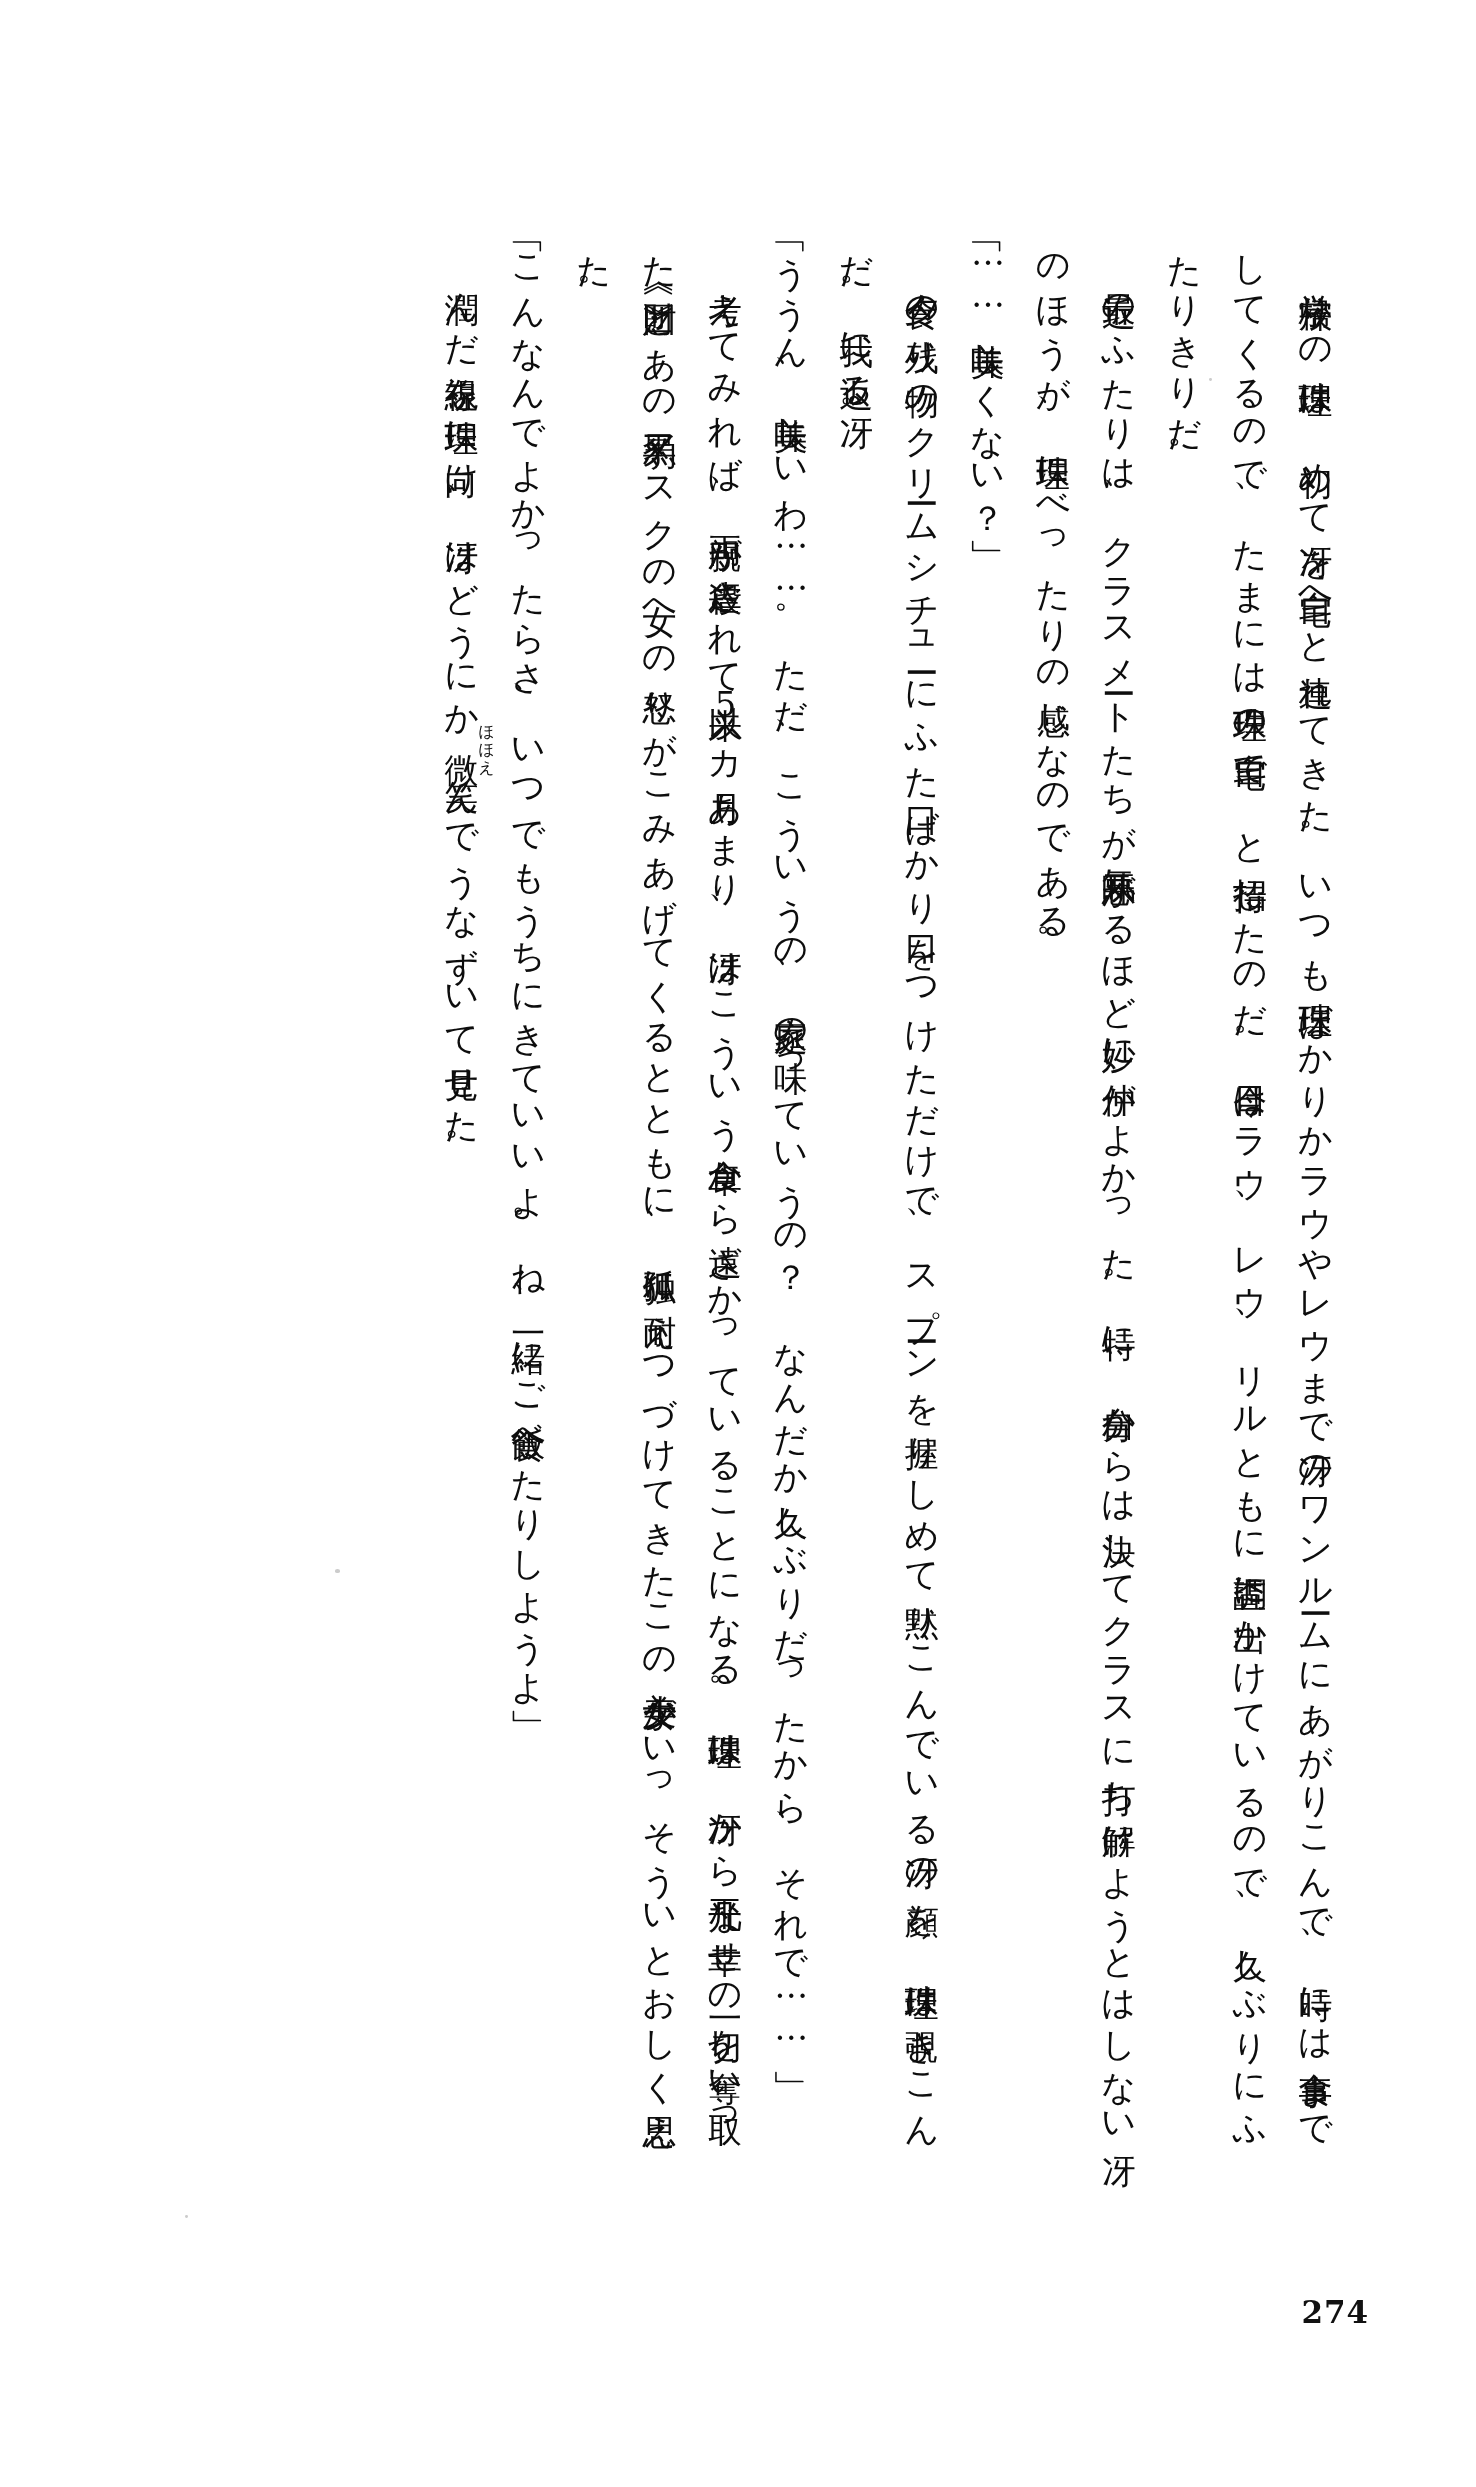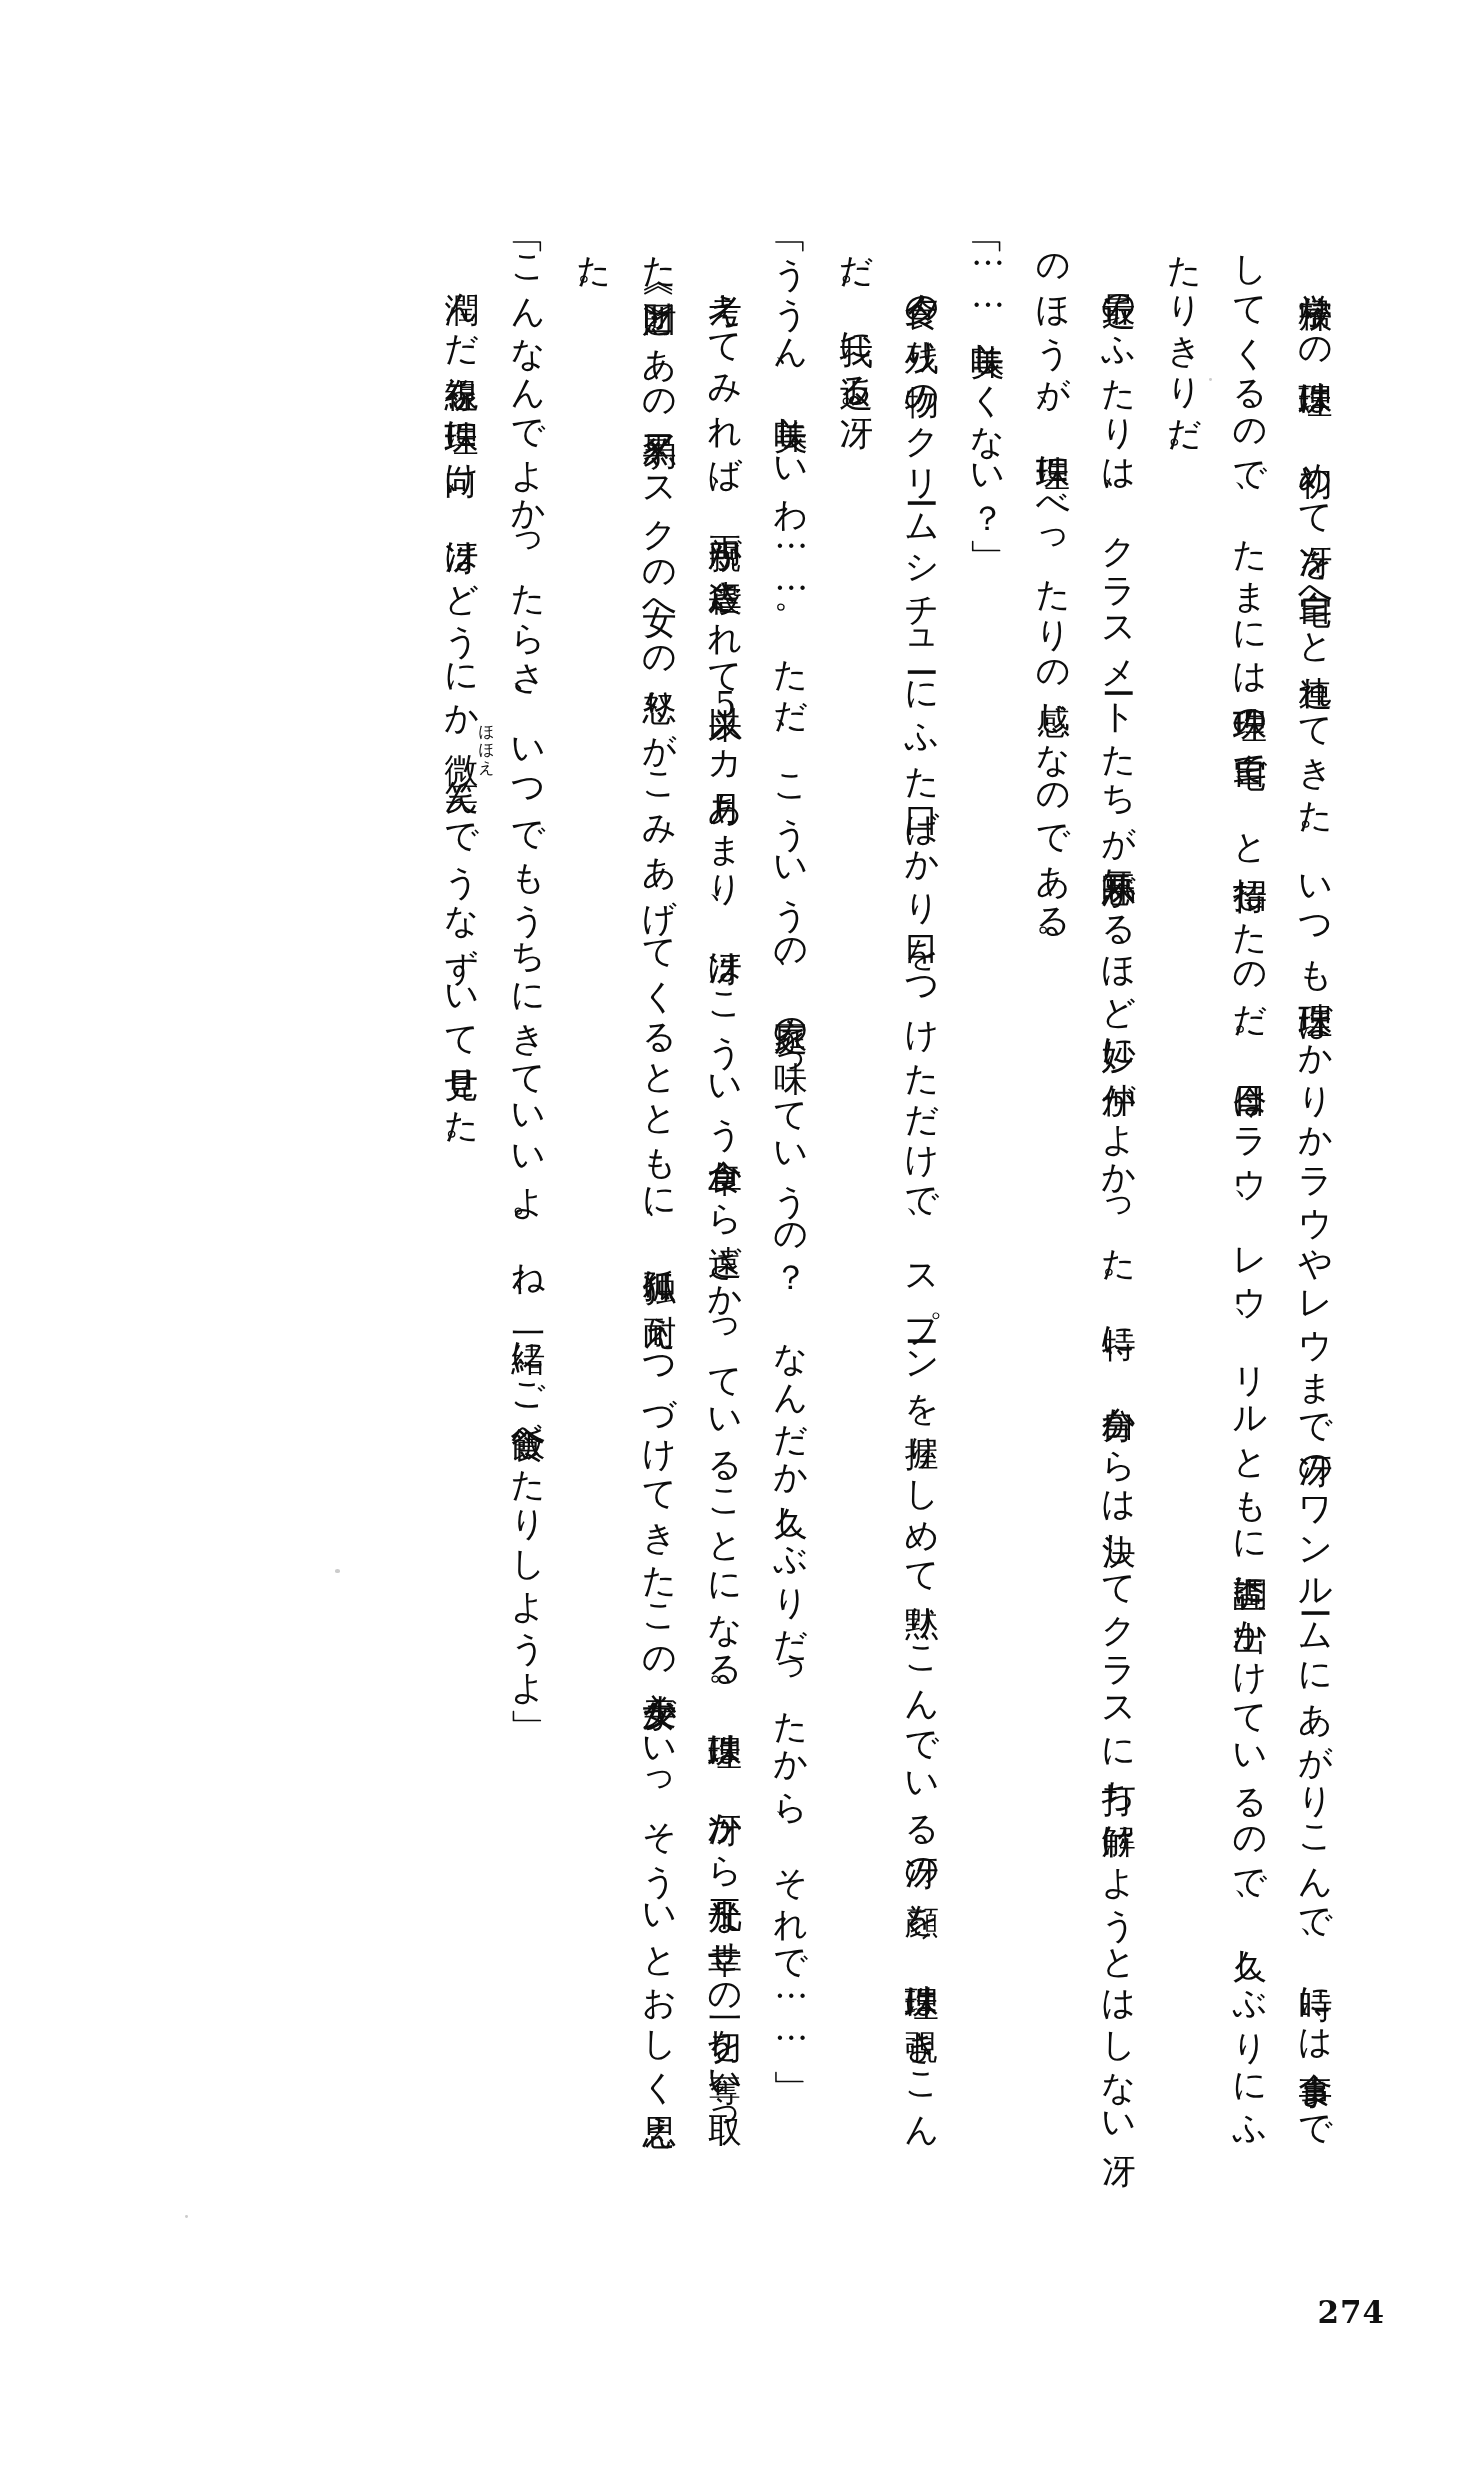"274" .page-number { right: 92px -> 108px }
